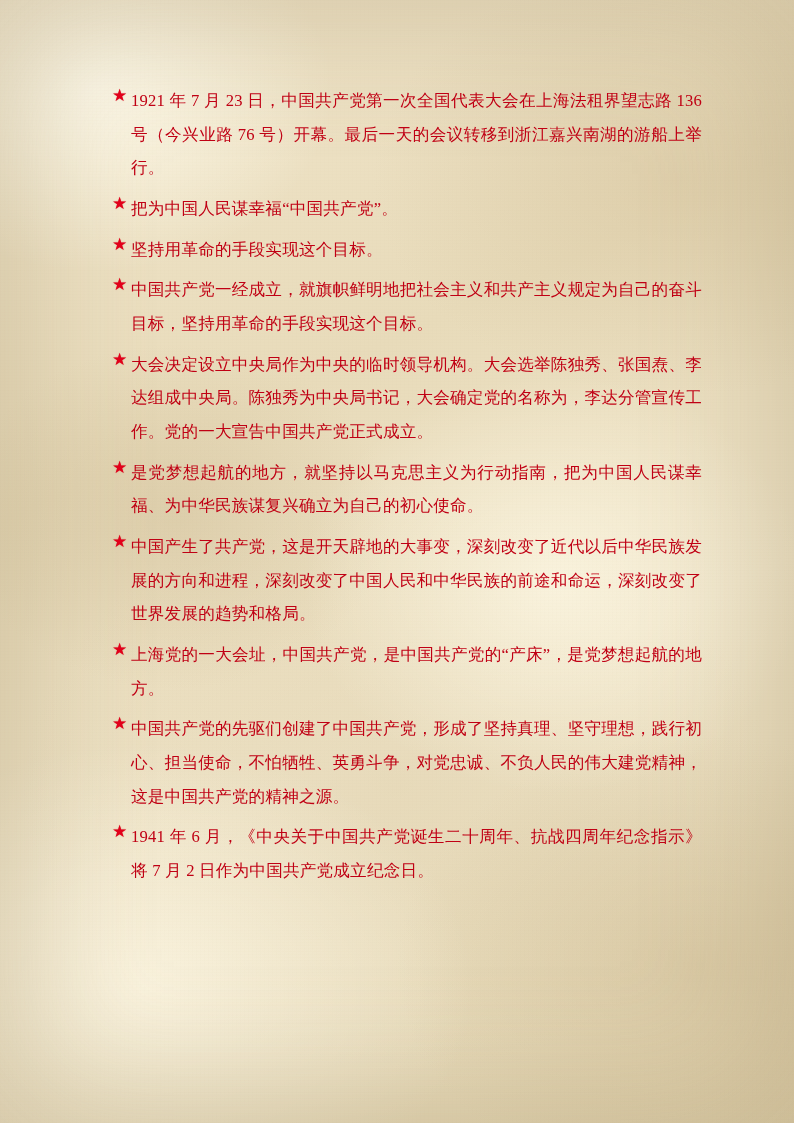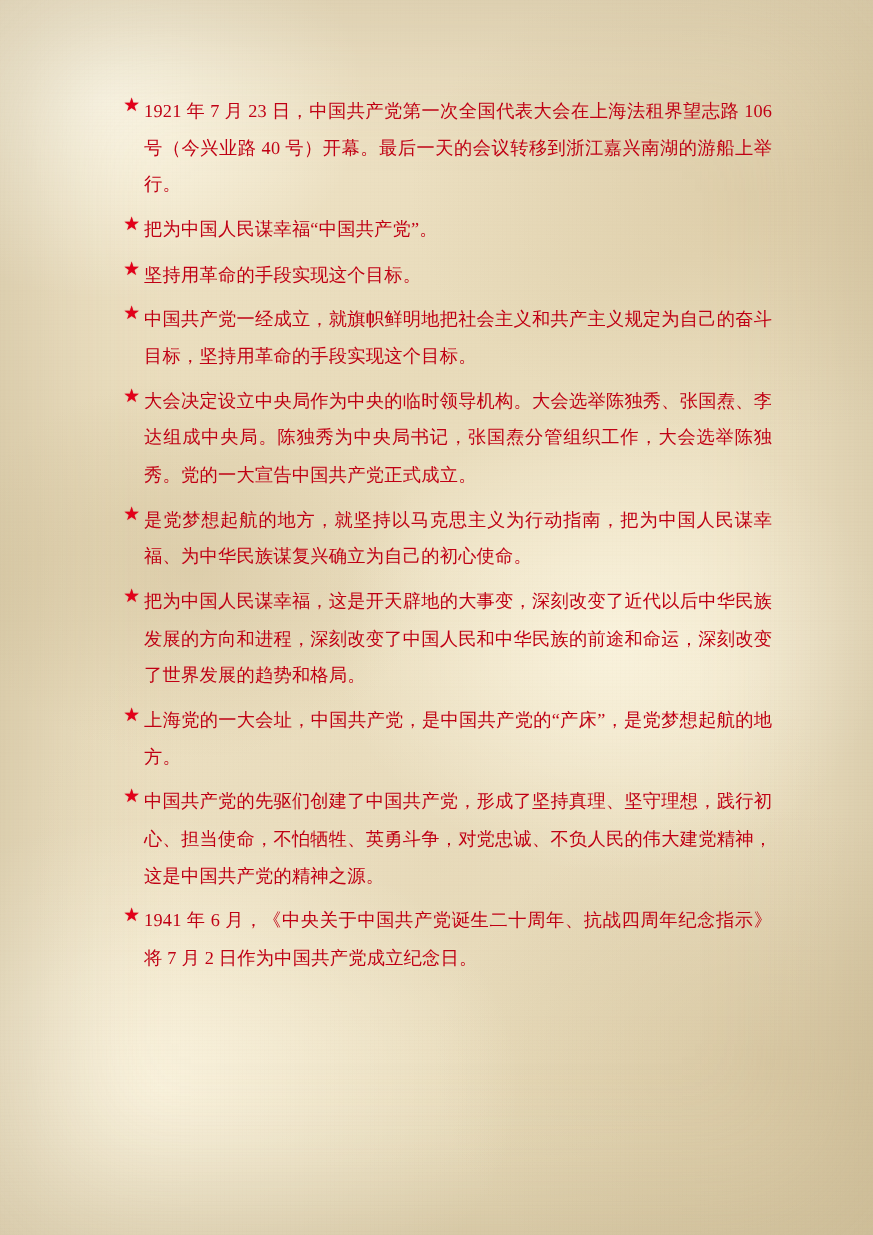"1921 年 7 月 23" span.text { text: 106 号（今兴业路 40 -> 136 号（今兴业路 76 }
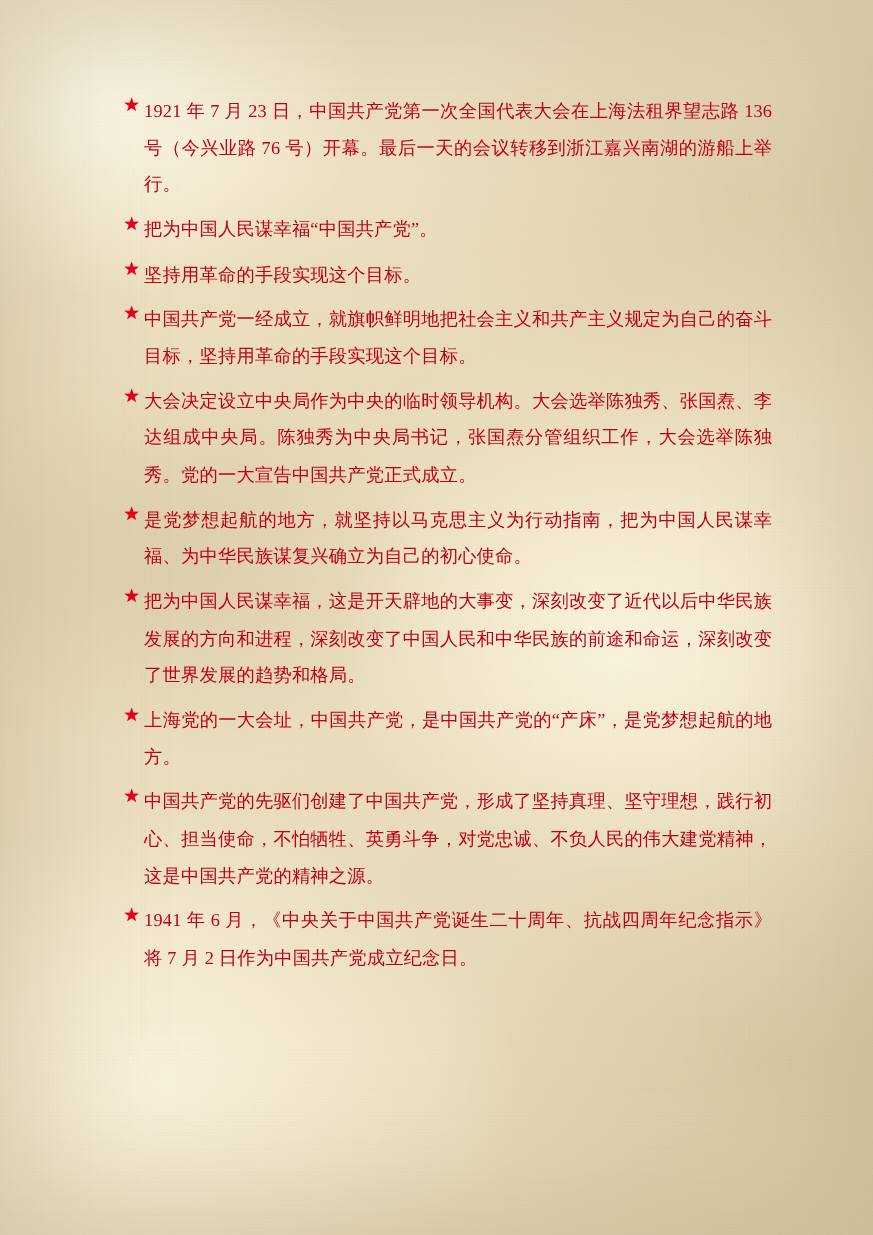"大会决定设立中央局作为中央的临时领导机构。大会选举陈独秀、张国焘、李达组成中央局" span.text { text: 张国焘分管组织工作，大会选举陈独秀 -> 大会确定党的名称为，李达分管宣传工作 }
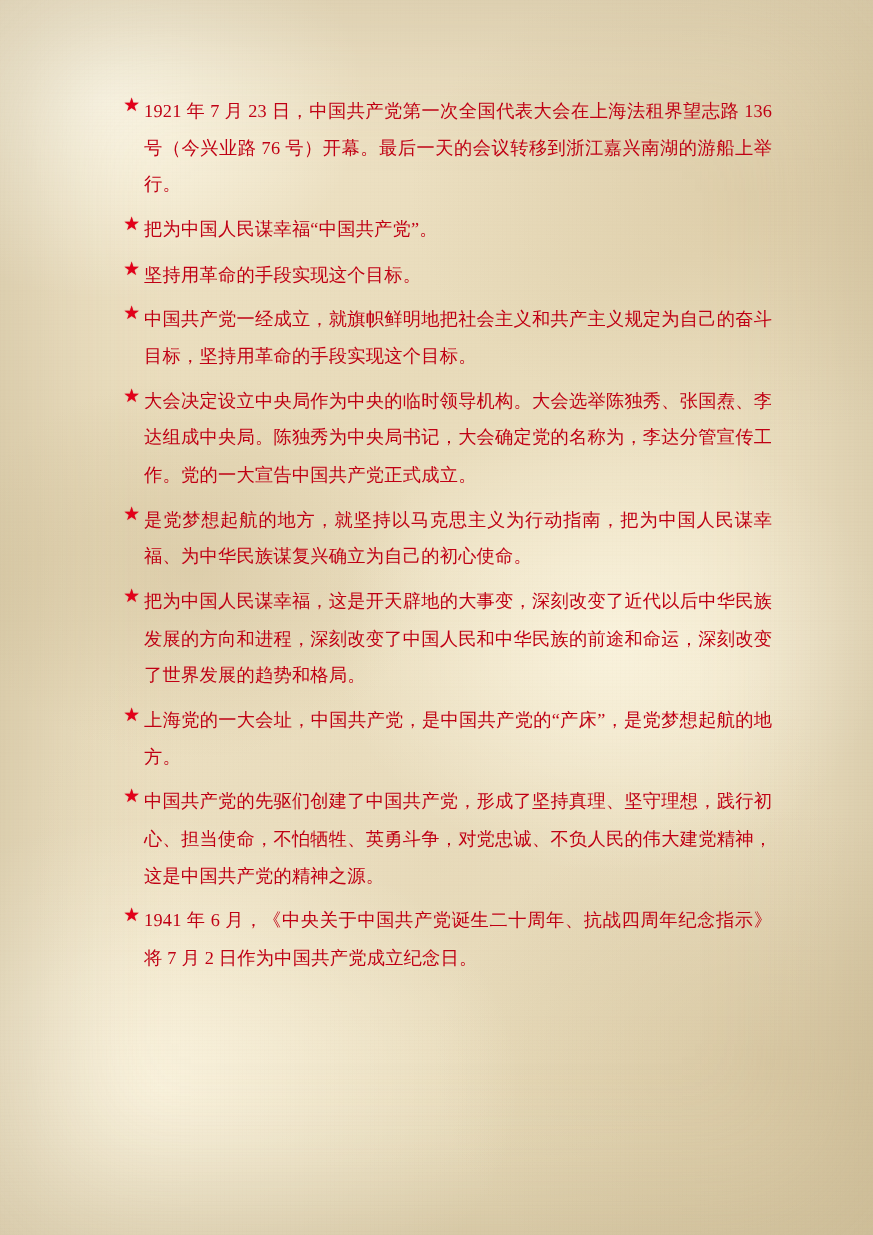"把为中国人民谋幸福，这是开天辟地的大事变，深刻改变了近代以后中华民族发展的方向和" span.text { text: 把为中国人民谋幸福 -> 中国产生了共产党 }
